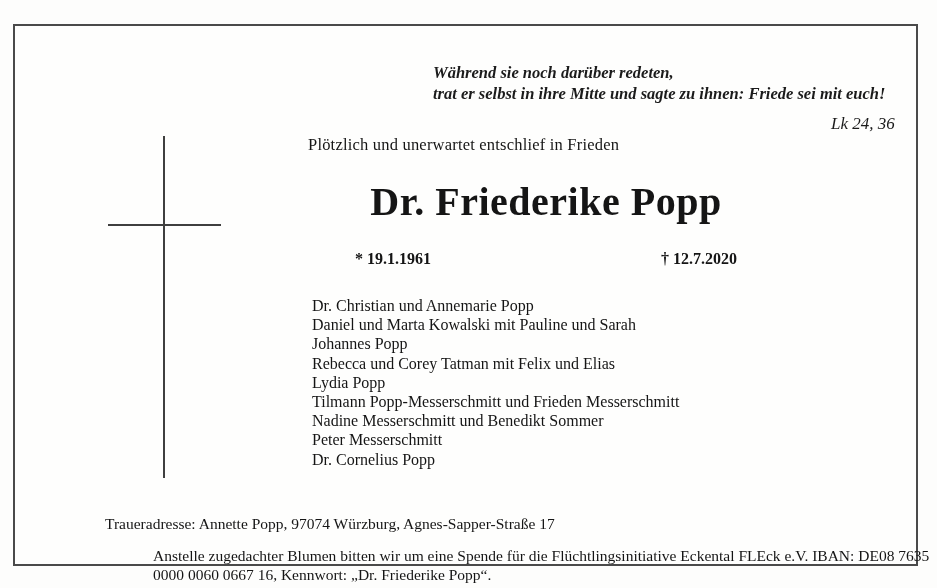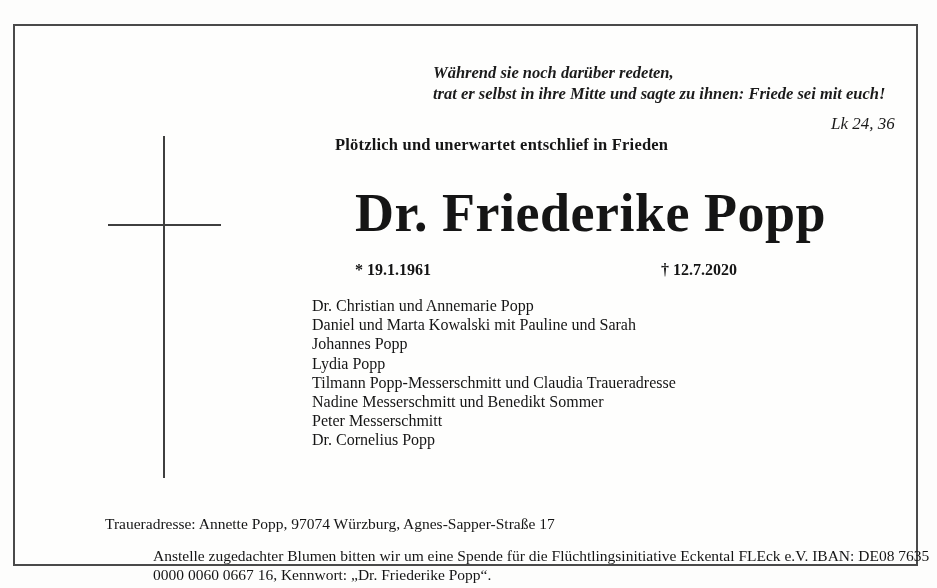"Plötzlich und unerwartet entschlief in" .intro { font-weight: bold -> normal; left: 320px -> 293px }
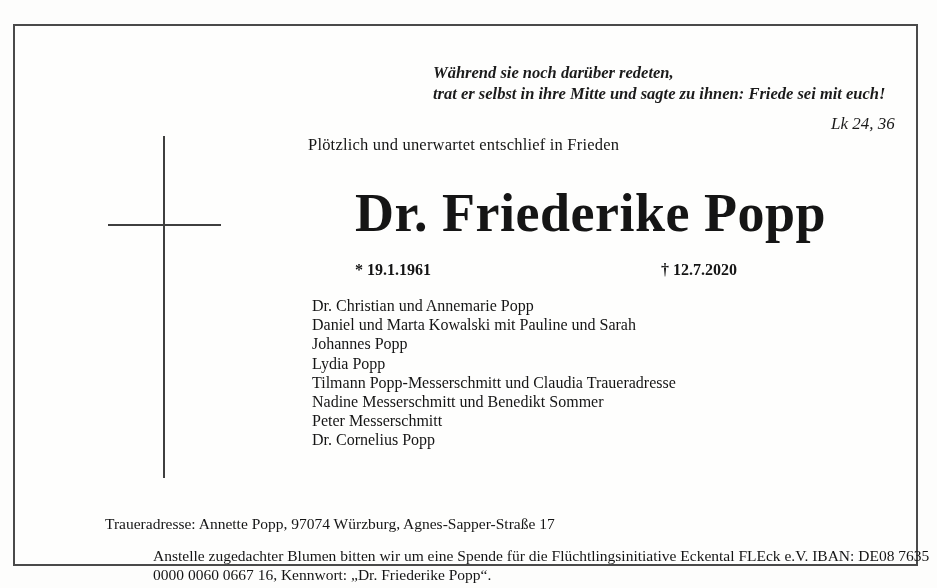"Dr. Friederike Popp" .deceased-name { font-size: 54px -> 40px; margin-top: 11px -> none }
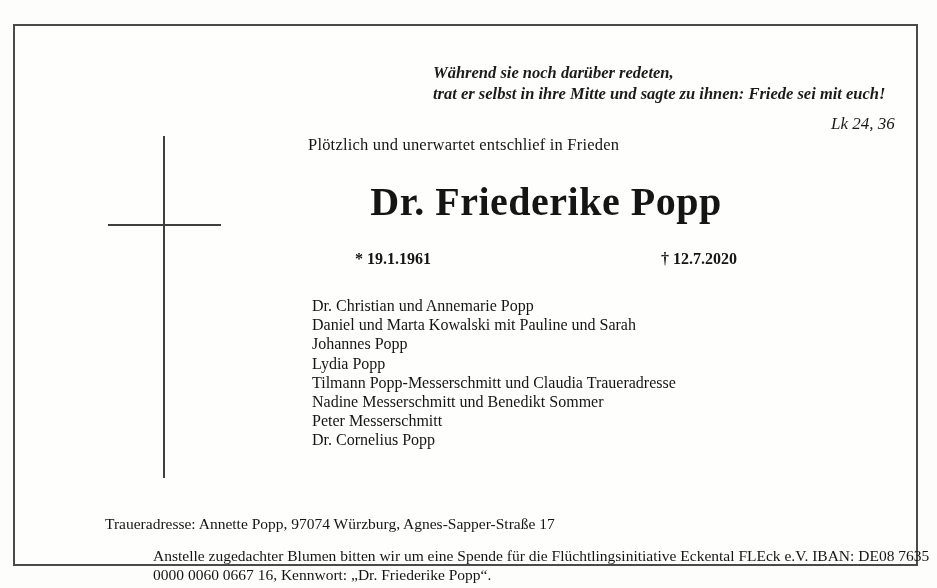"Rebecca und Corey Tatman mit" div { html: none -> <div>Rebecca und Corey Tatman mit Felix und Elias</div> }
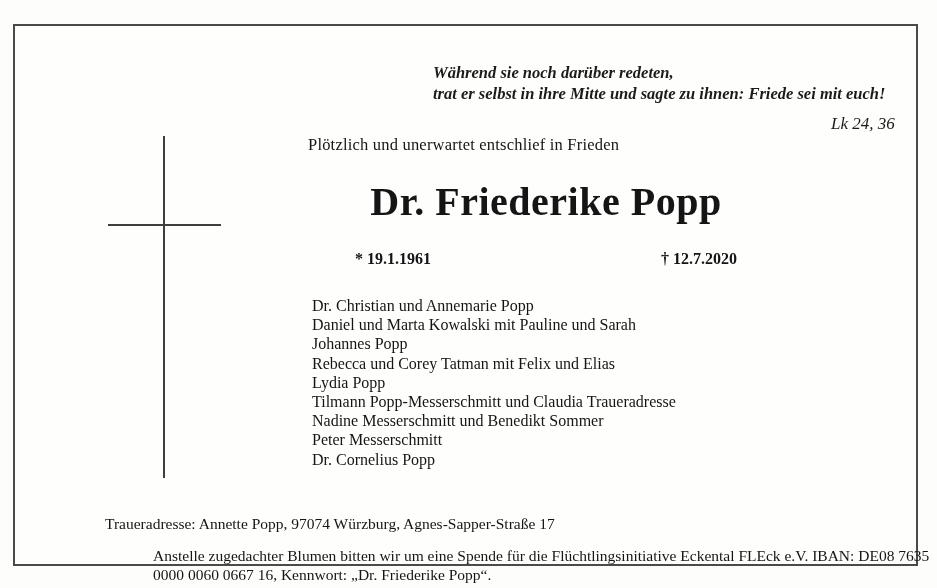"Tilmann Popp-Messerschmitt und Claudia" div { text: Claudia Traueradresse -> Frieden Messerschmitt }
